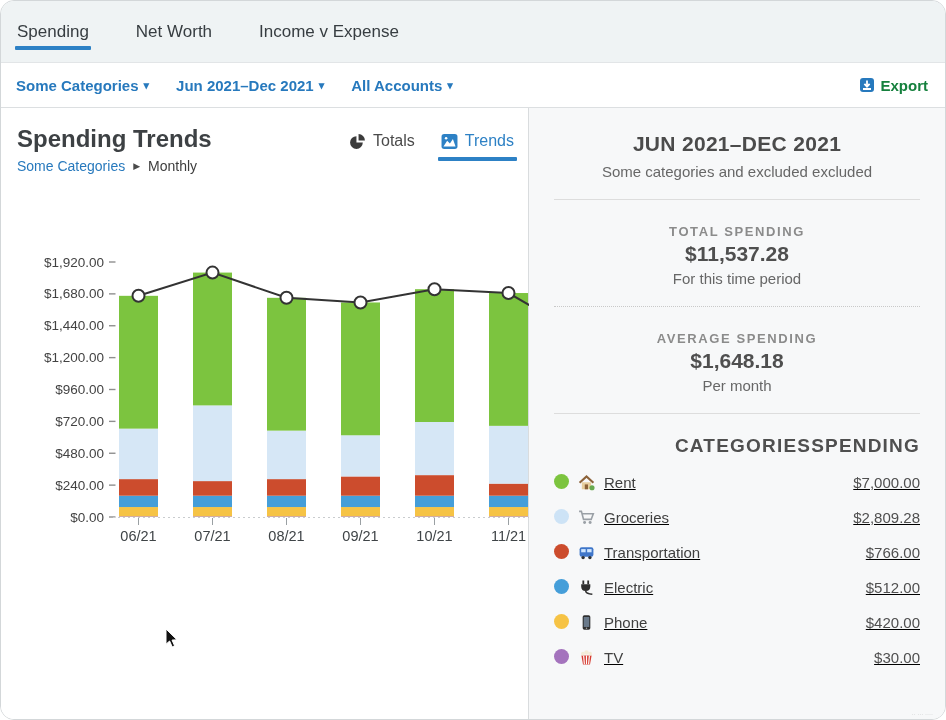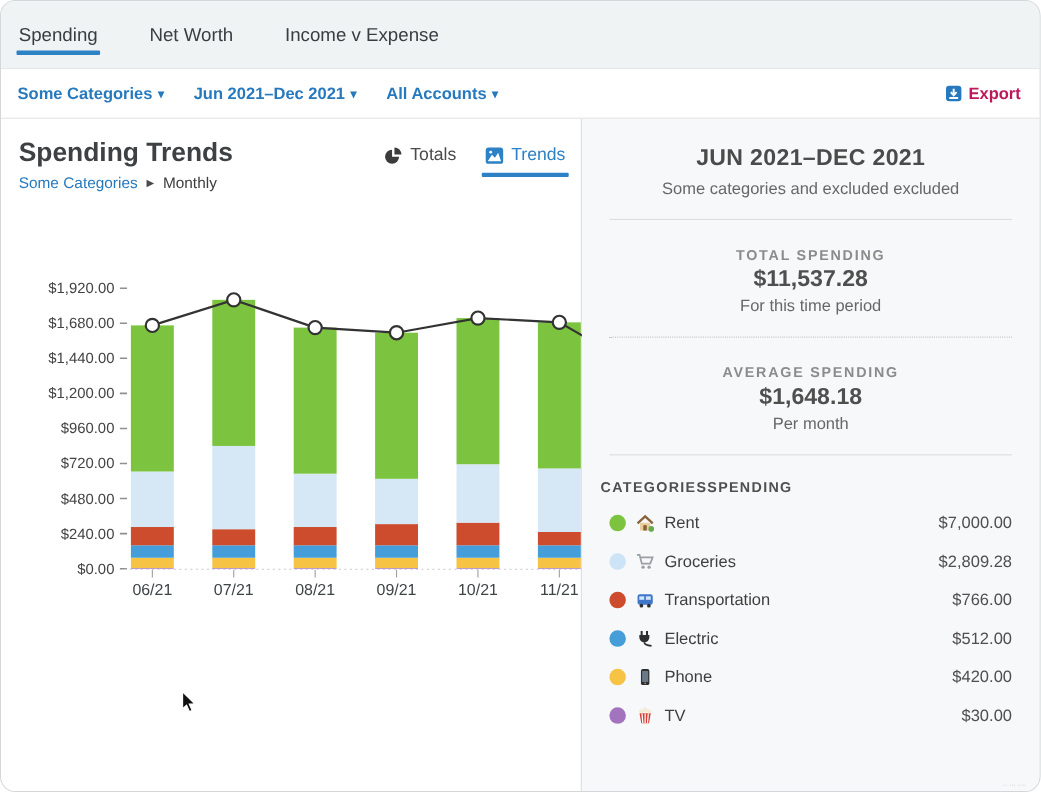"Export" .export { color: #be185d -> #15803d }
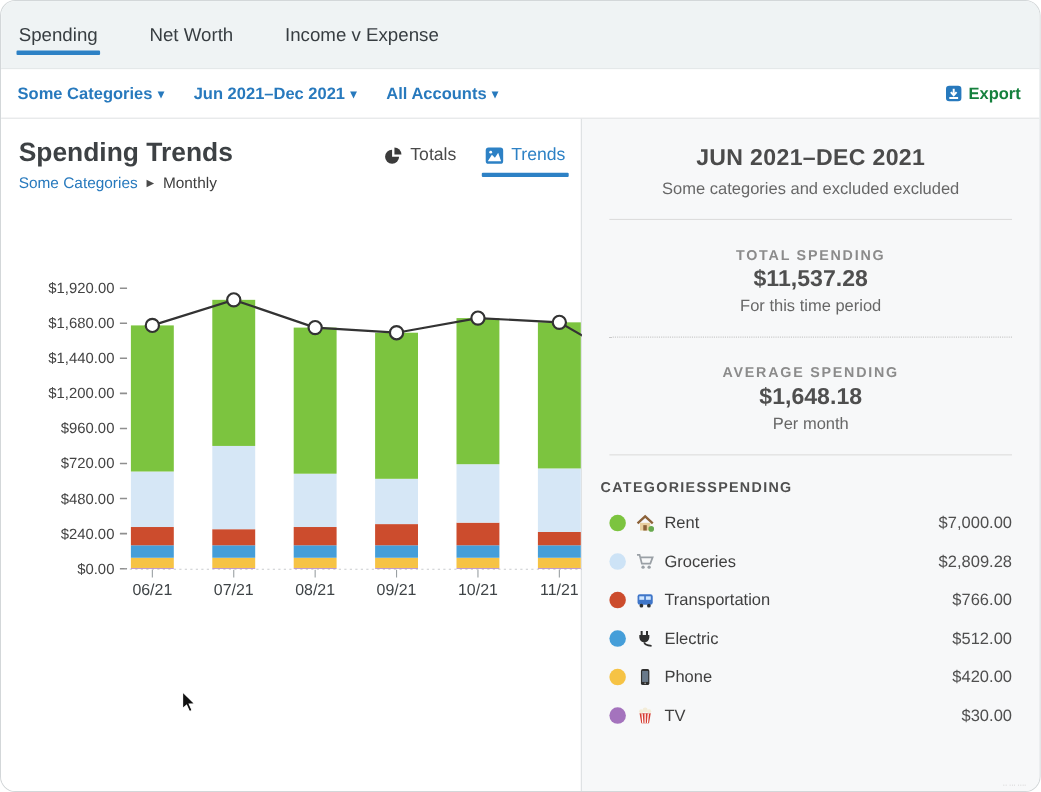"CATEGORIES" .cat-header { font-size: 13px -> 19px; justify-content: flex-start -> flex-end; margin: 21px 10px 8px 2px -> 21px 10px 8px 12px }
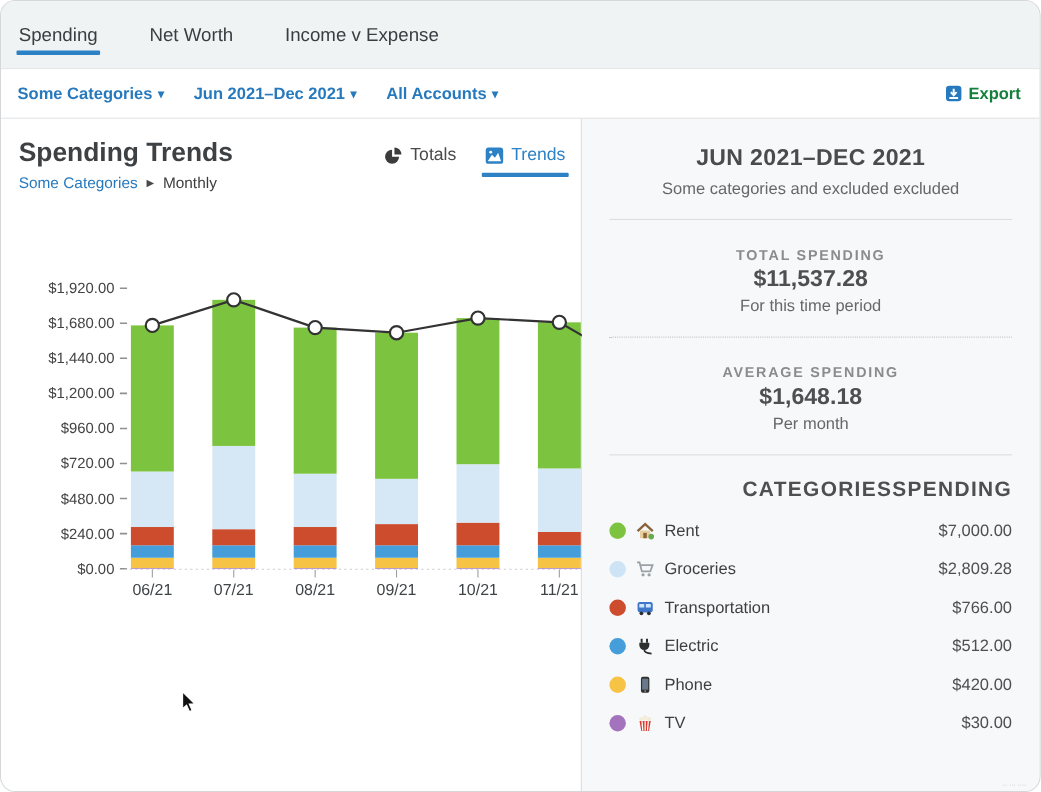"Rent" .cat-row { align-items: center -> flex-start; text-decoration: none -> underline }
